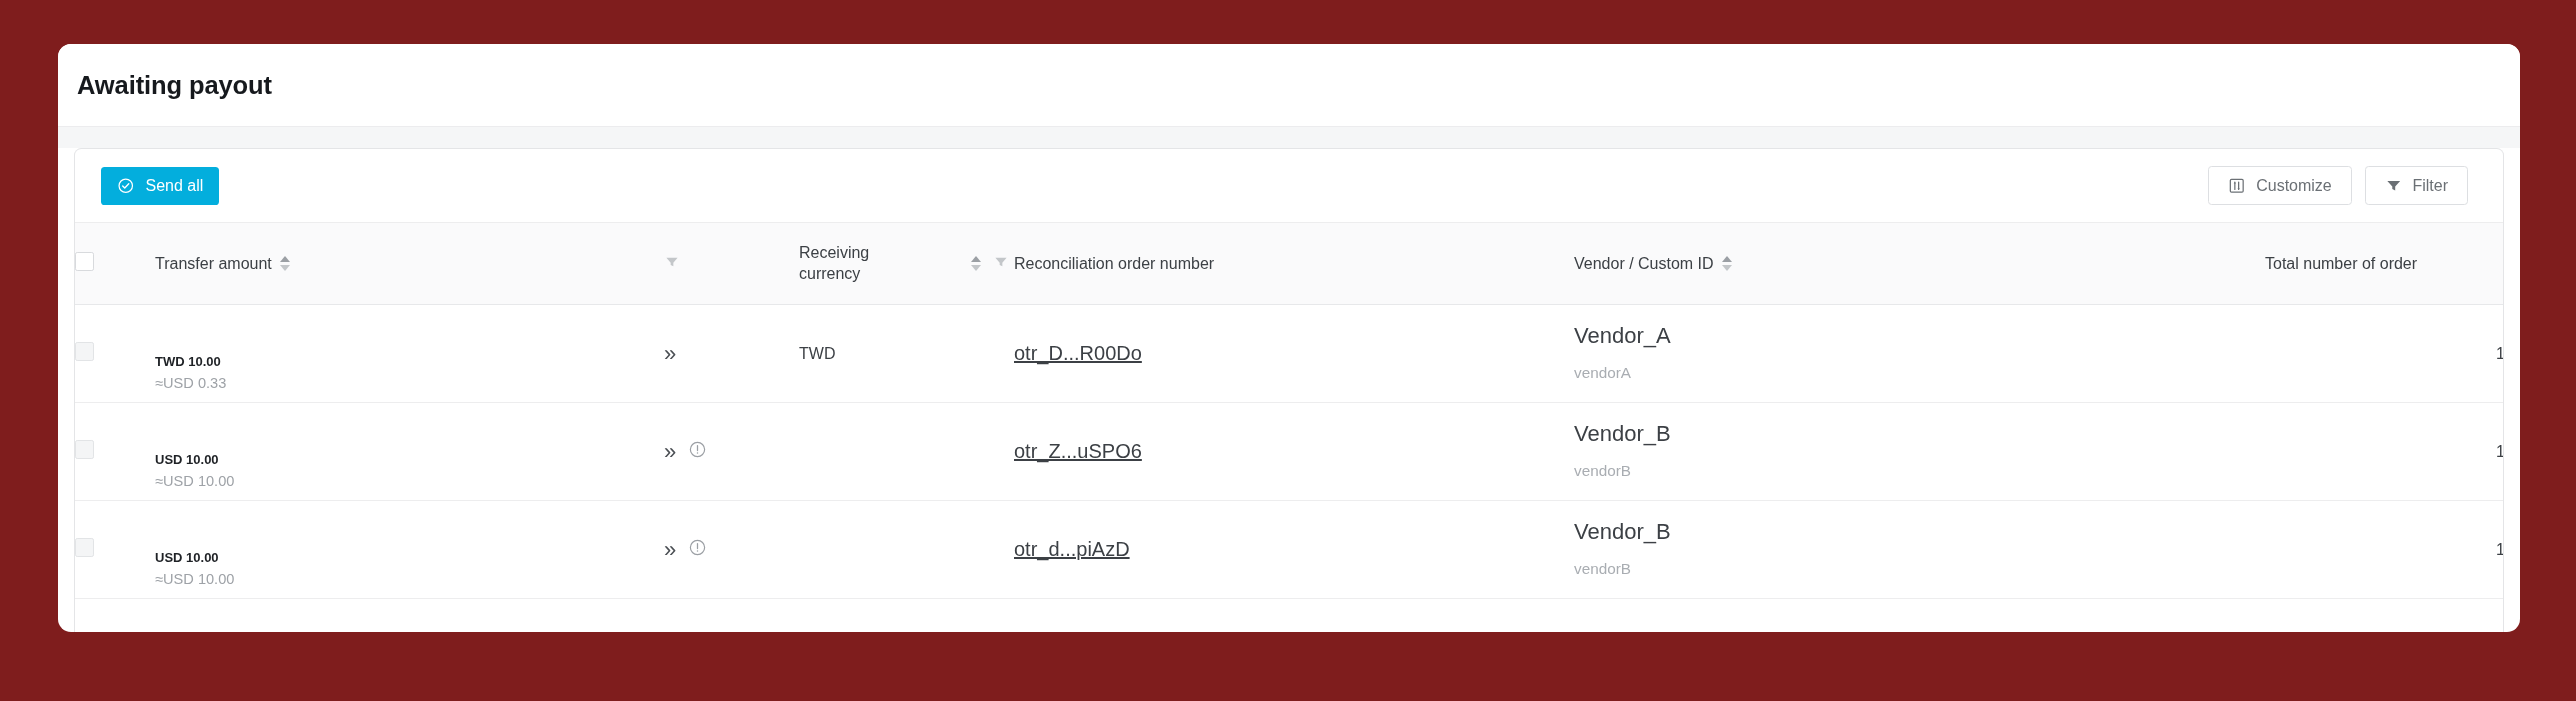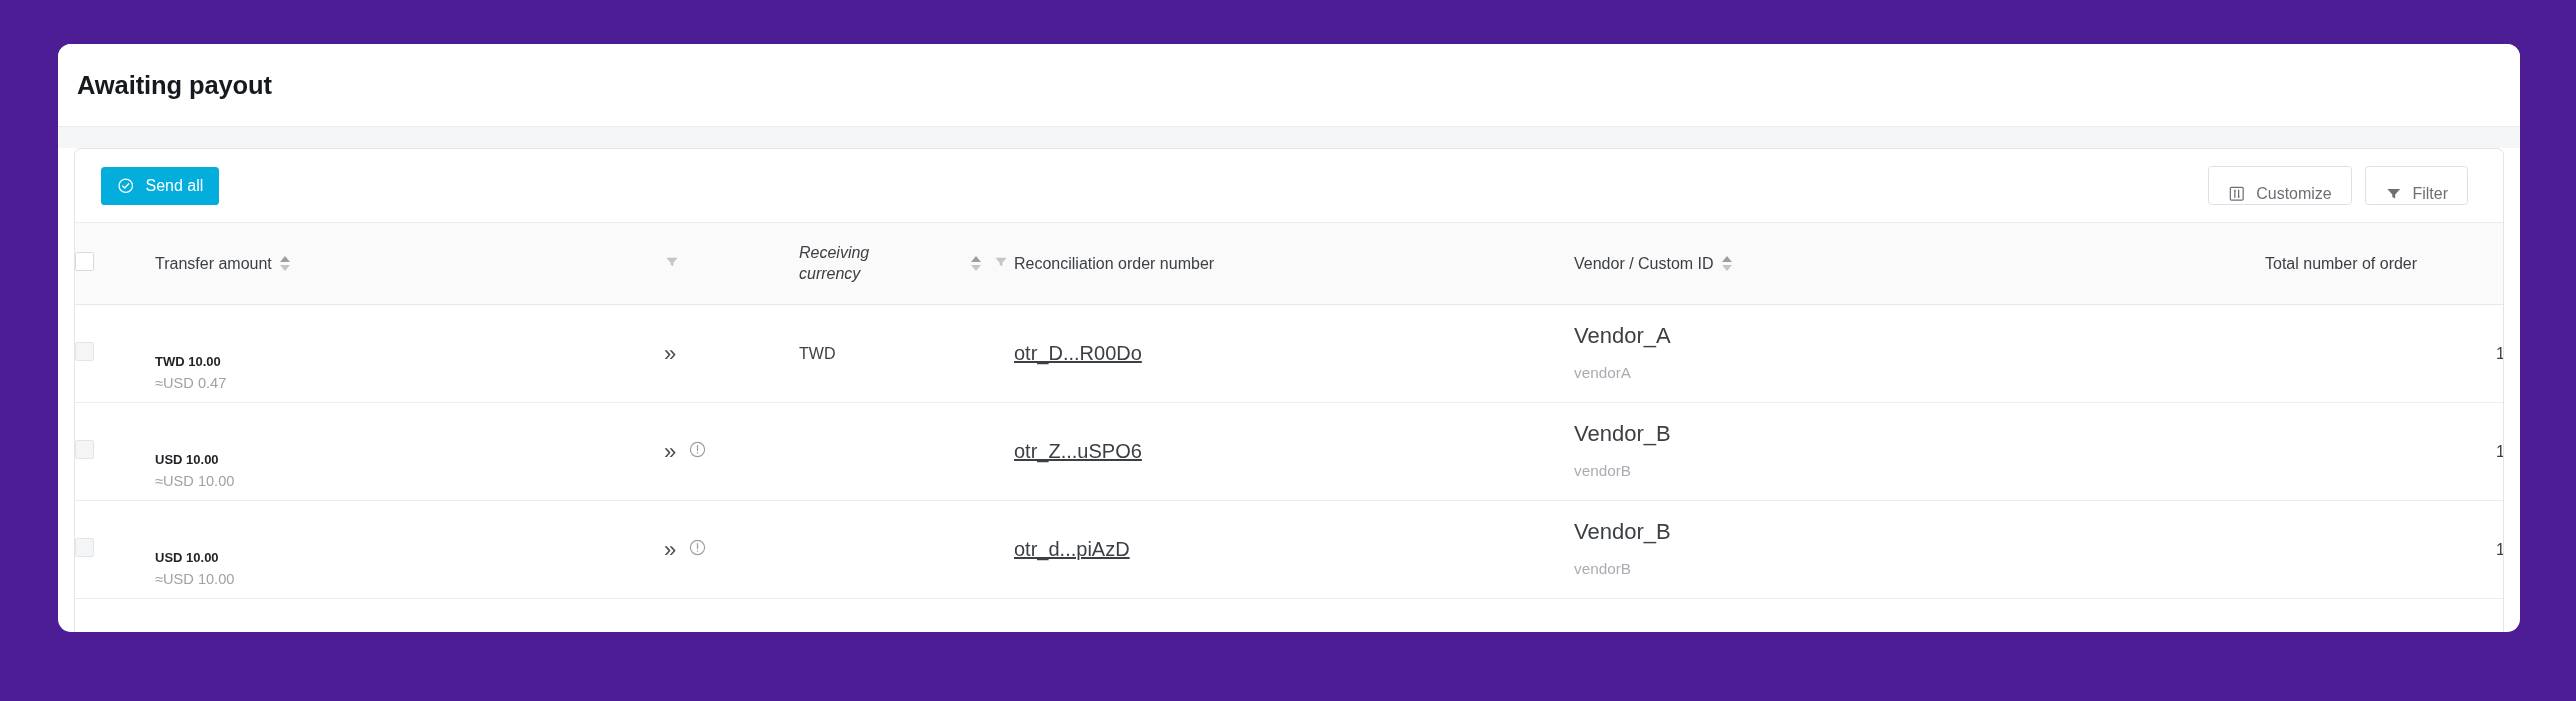"Awaiting payout" #screen { background: #4c1d95 -> #7f1d1d }
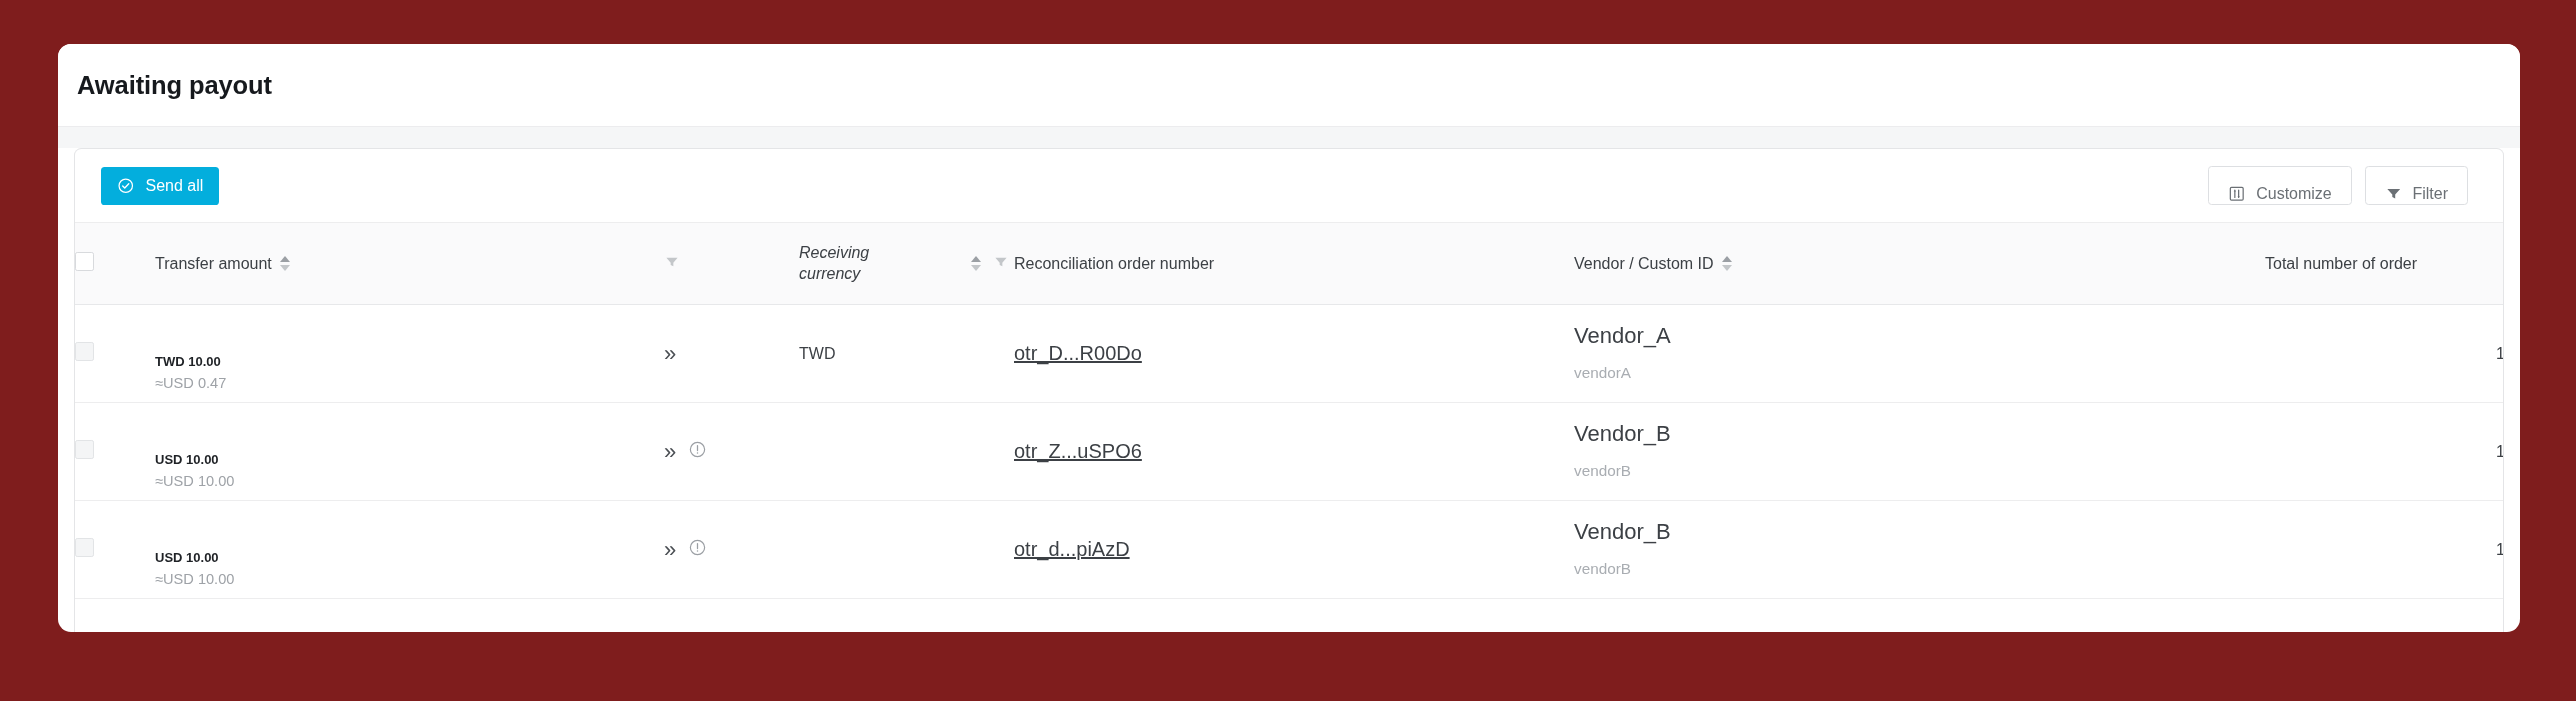"Customize" .btn-ghost { align-items: flex-start -> center; padding: 18px 19px -> 12px 19px }
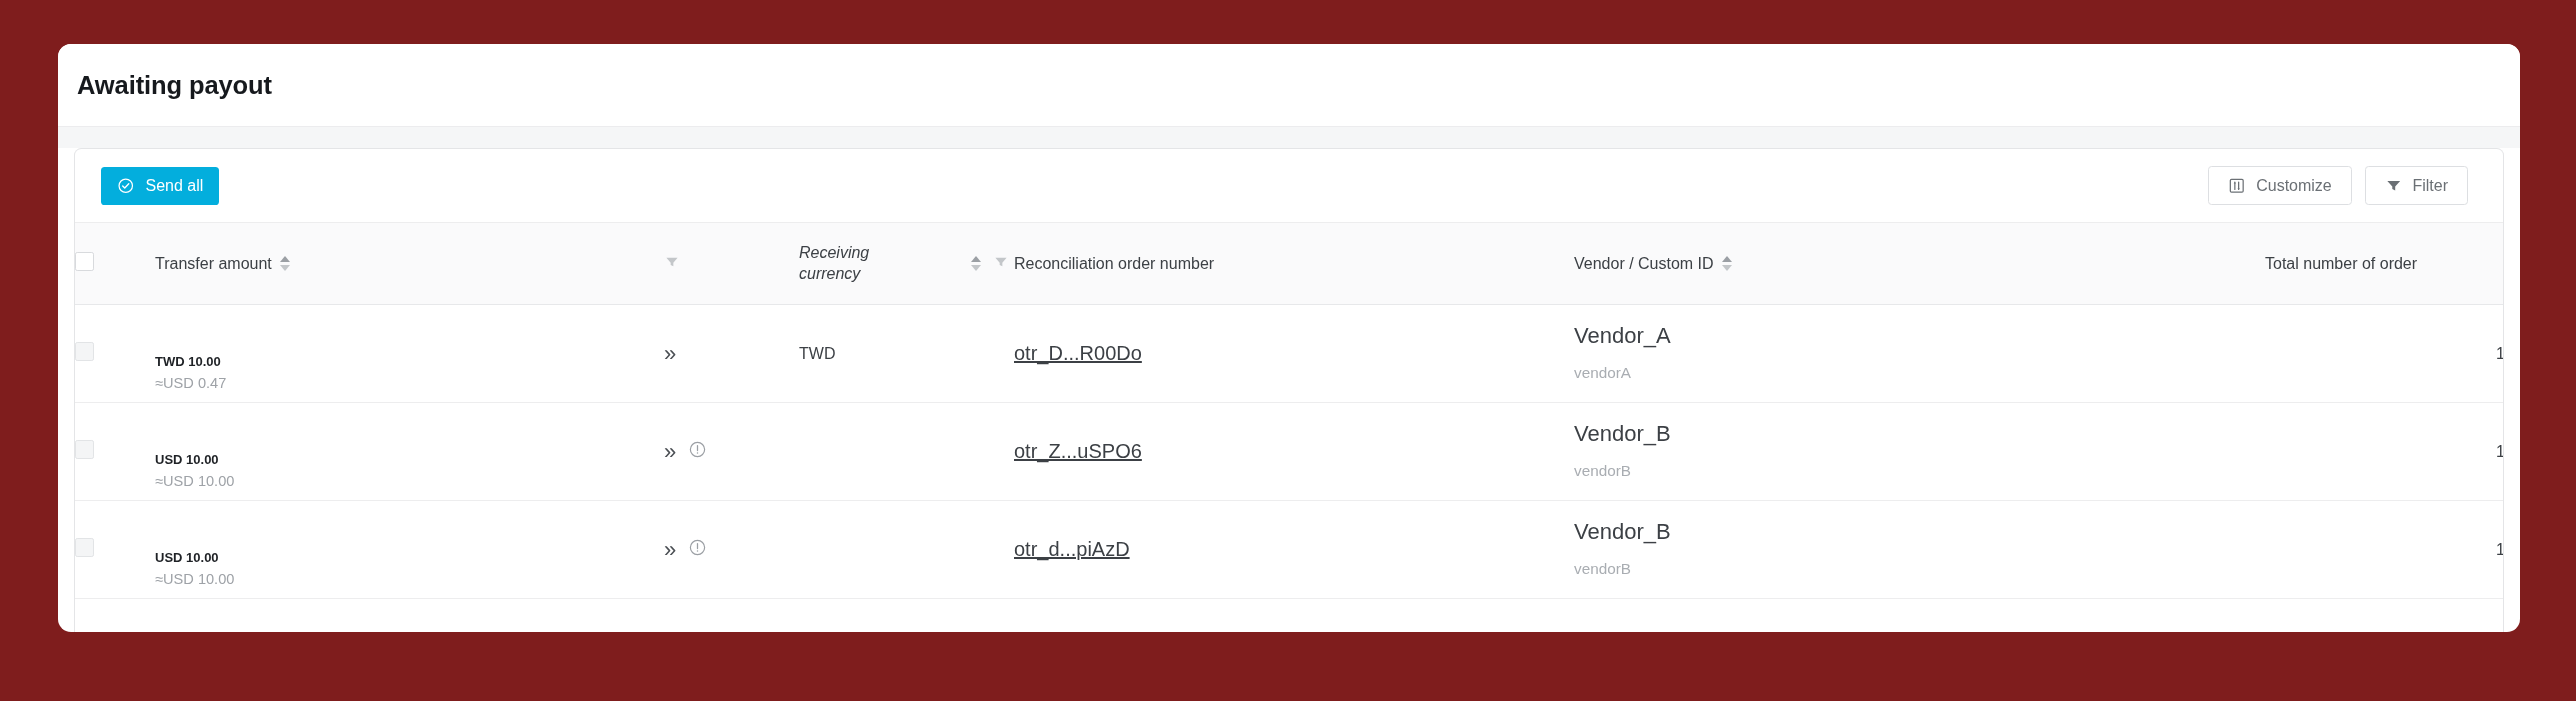"Receiving" div.hdr-flex { font-style: italic -> none }
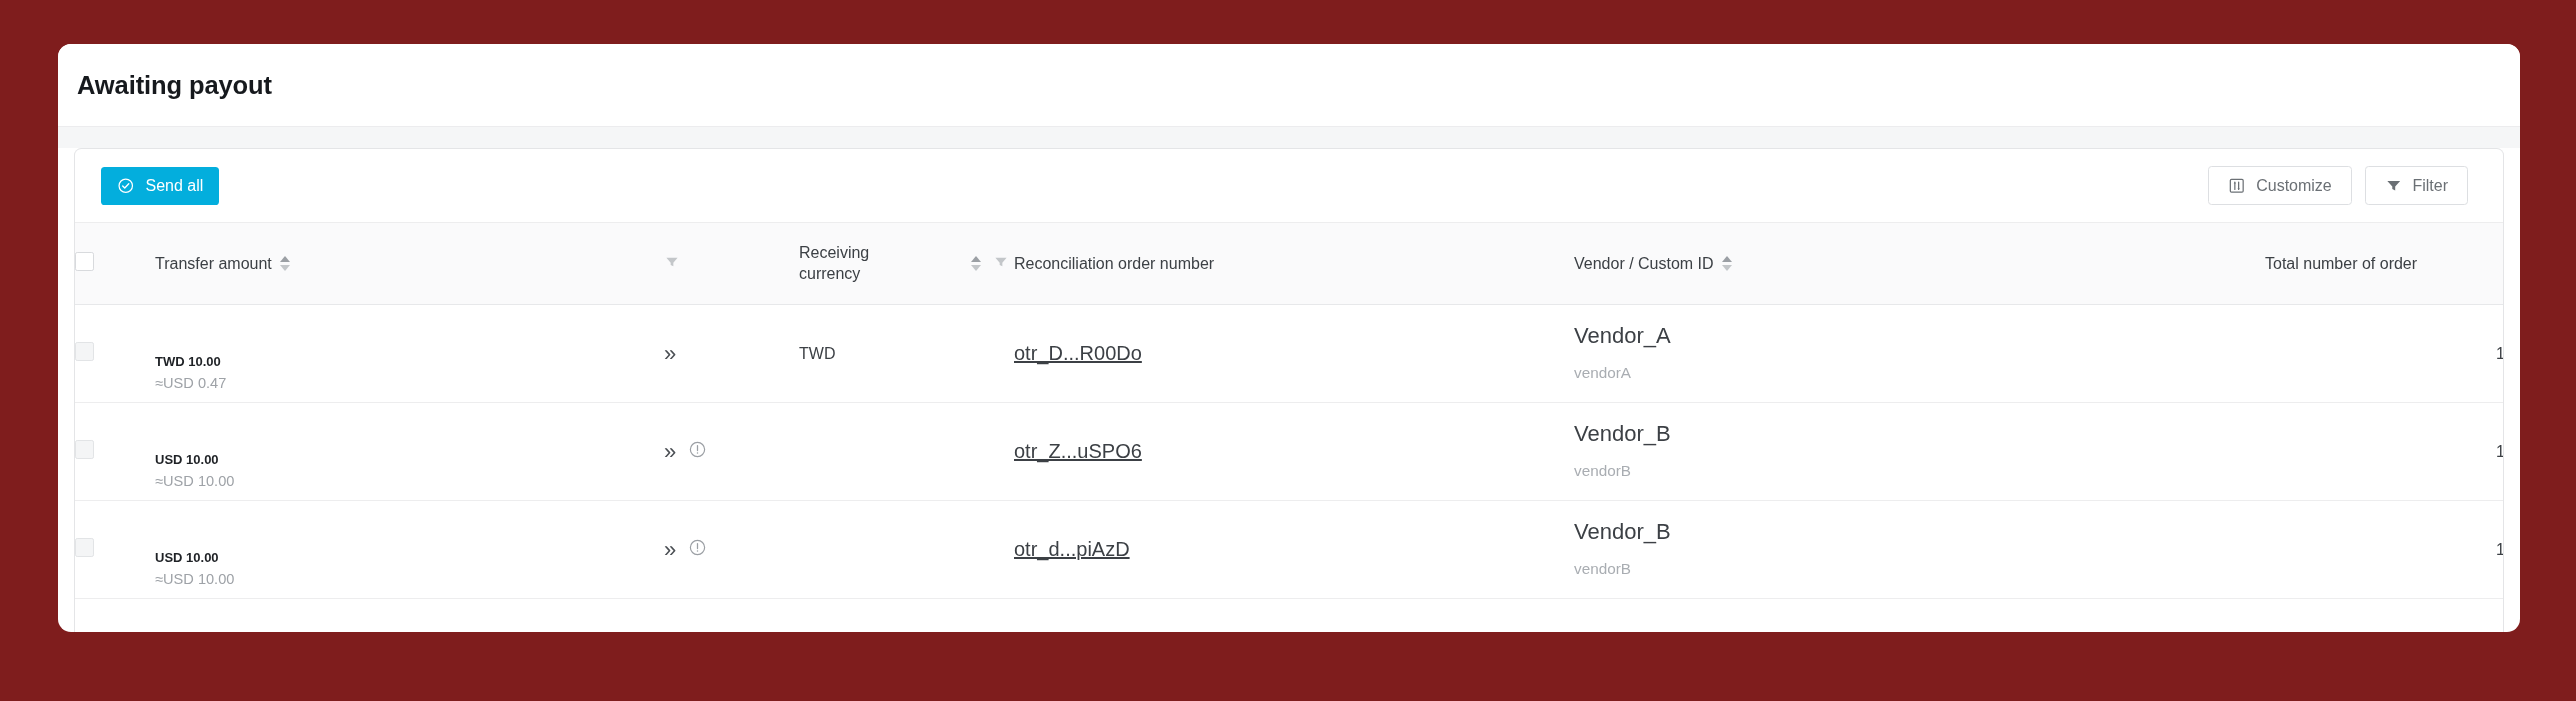"≈USD 0.47" div.amount-sub { text: 0.47 -> 0.33 }
